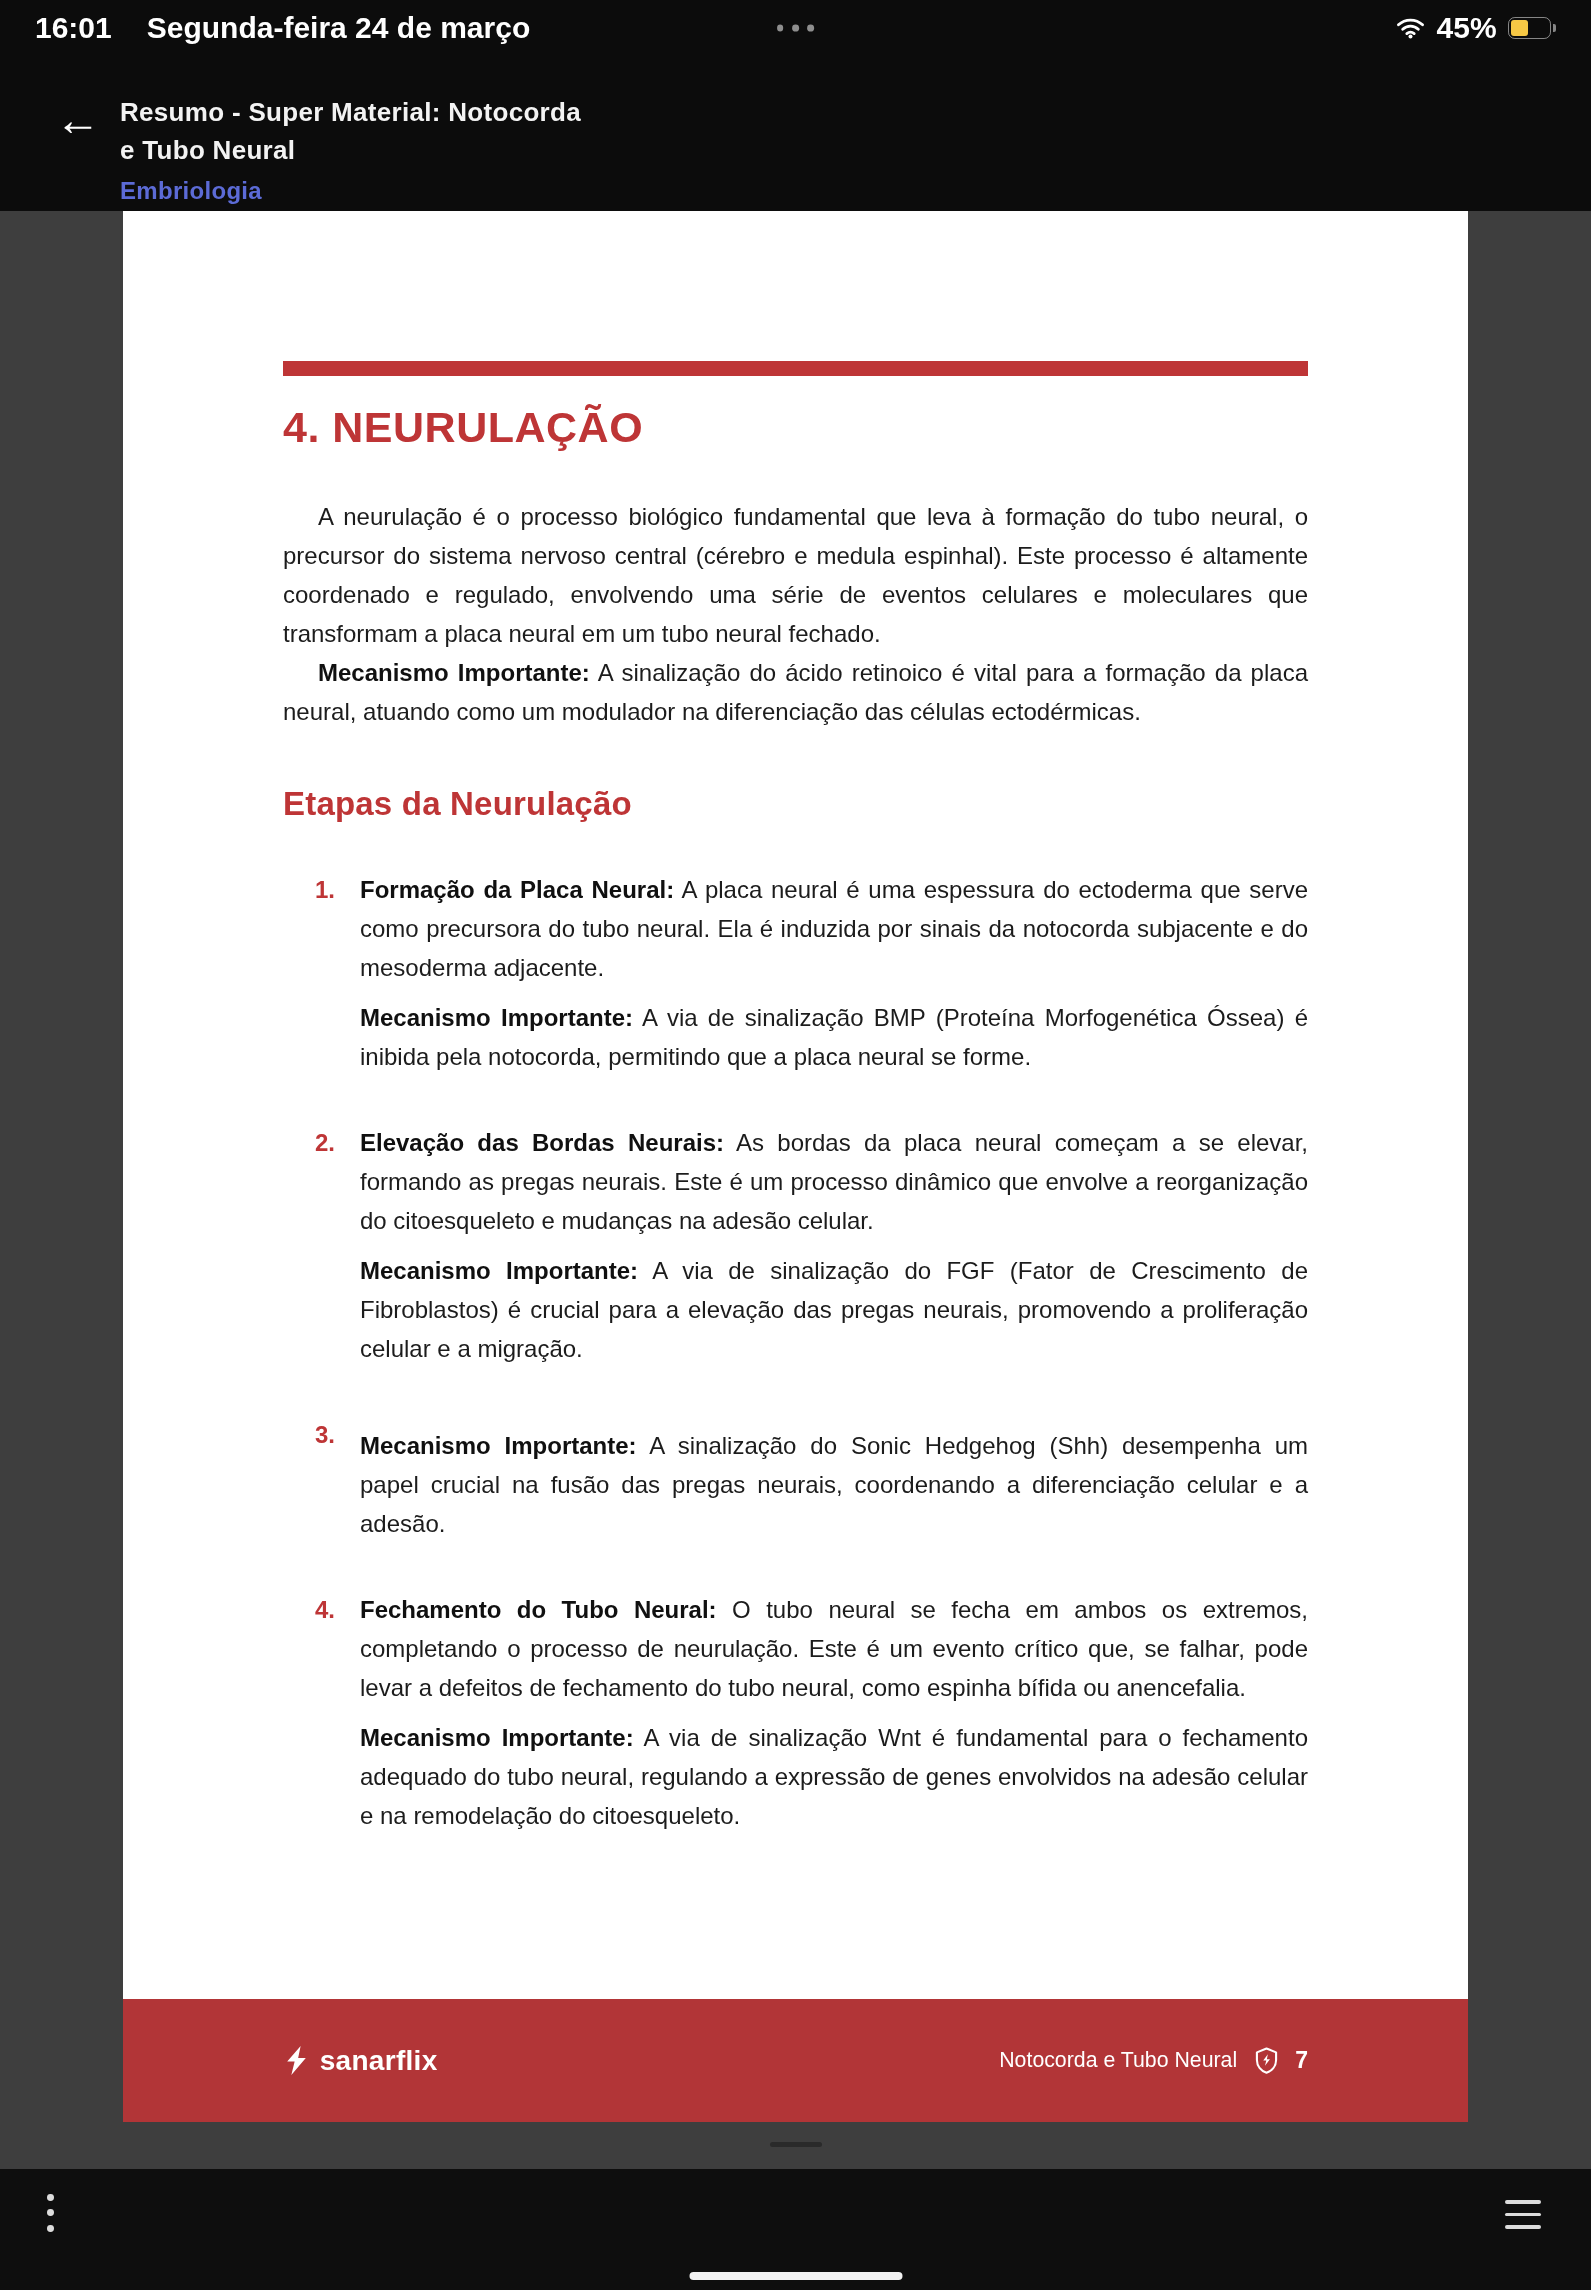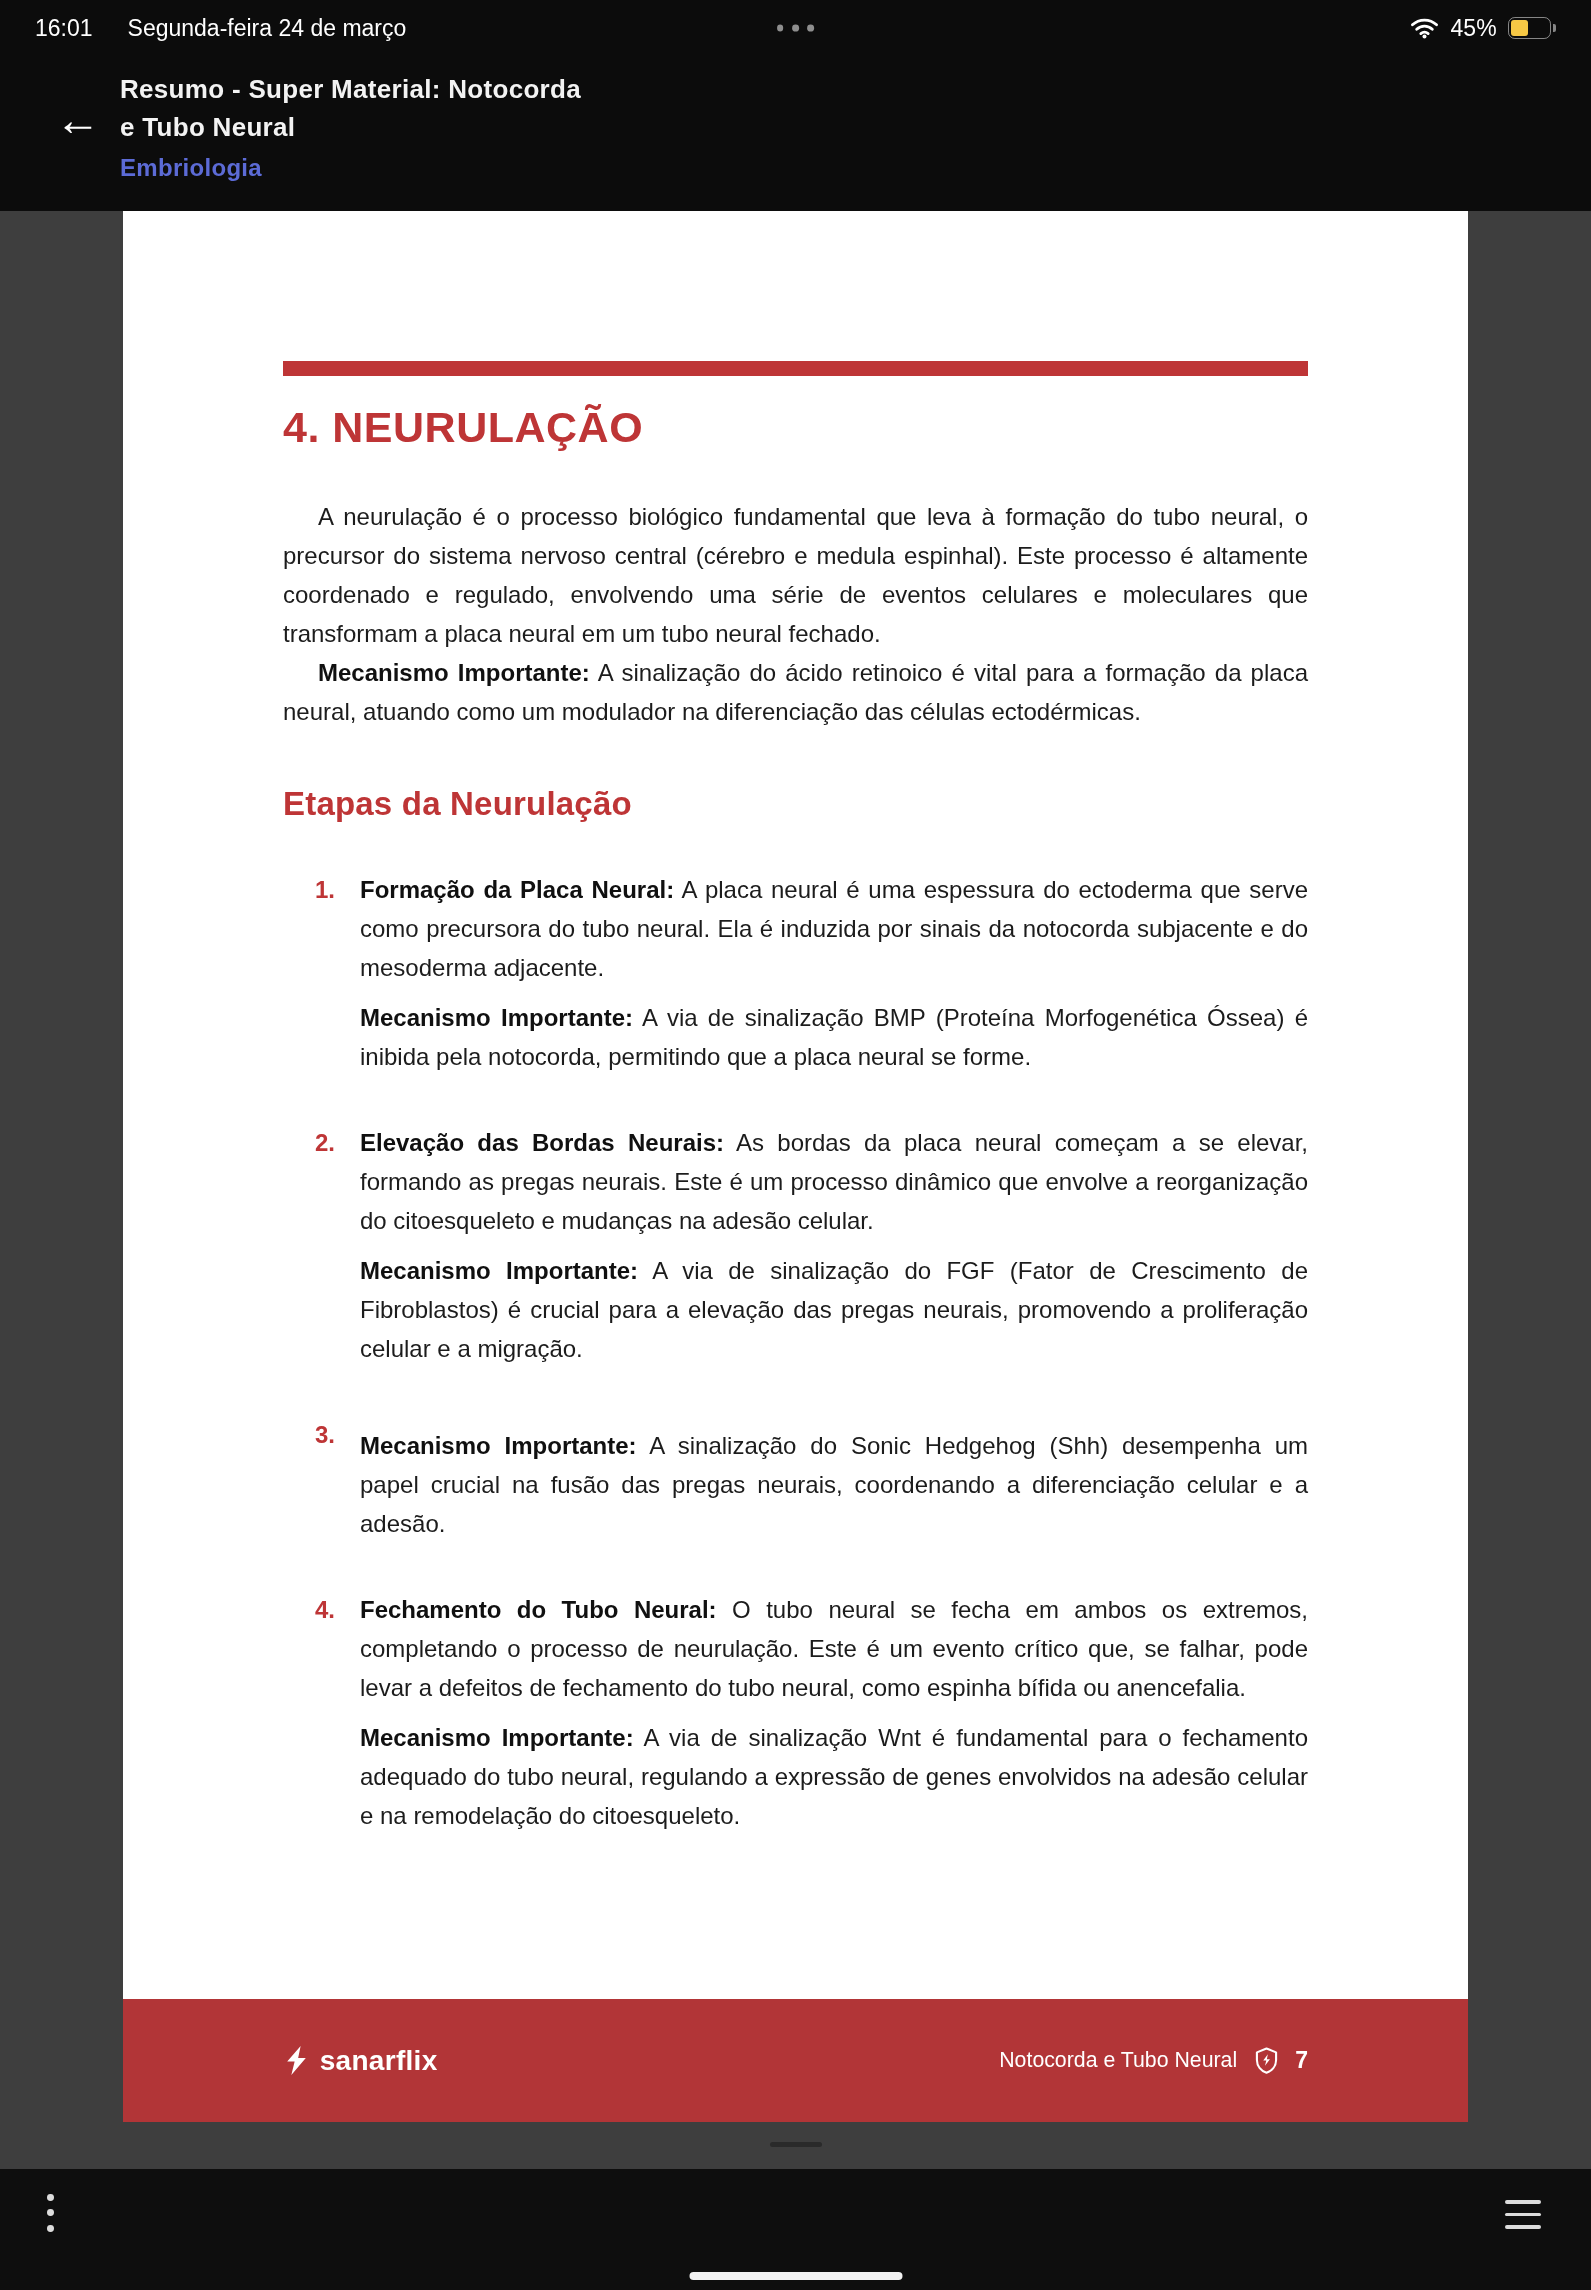"16:01" .status-bar { font-size: 23px -> 30px; font-weight: 400 -> 700 }
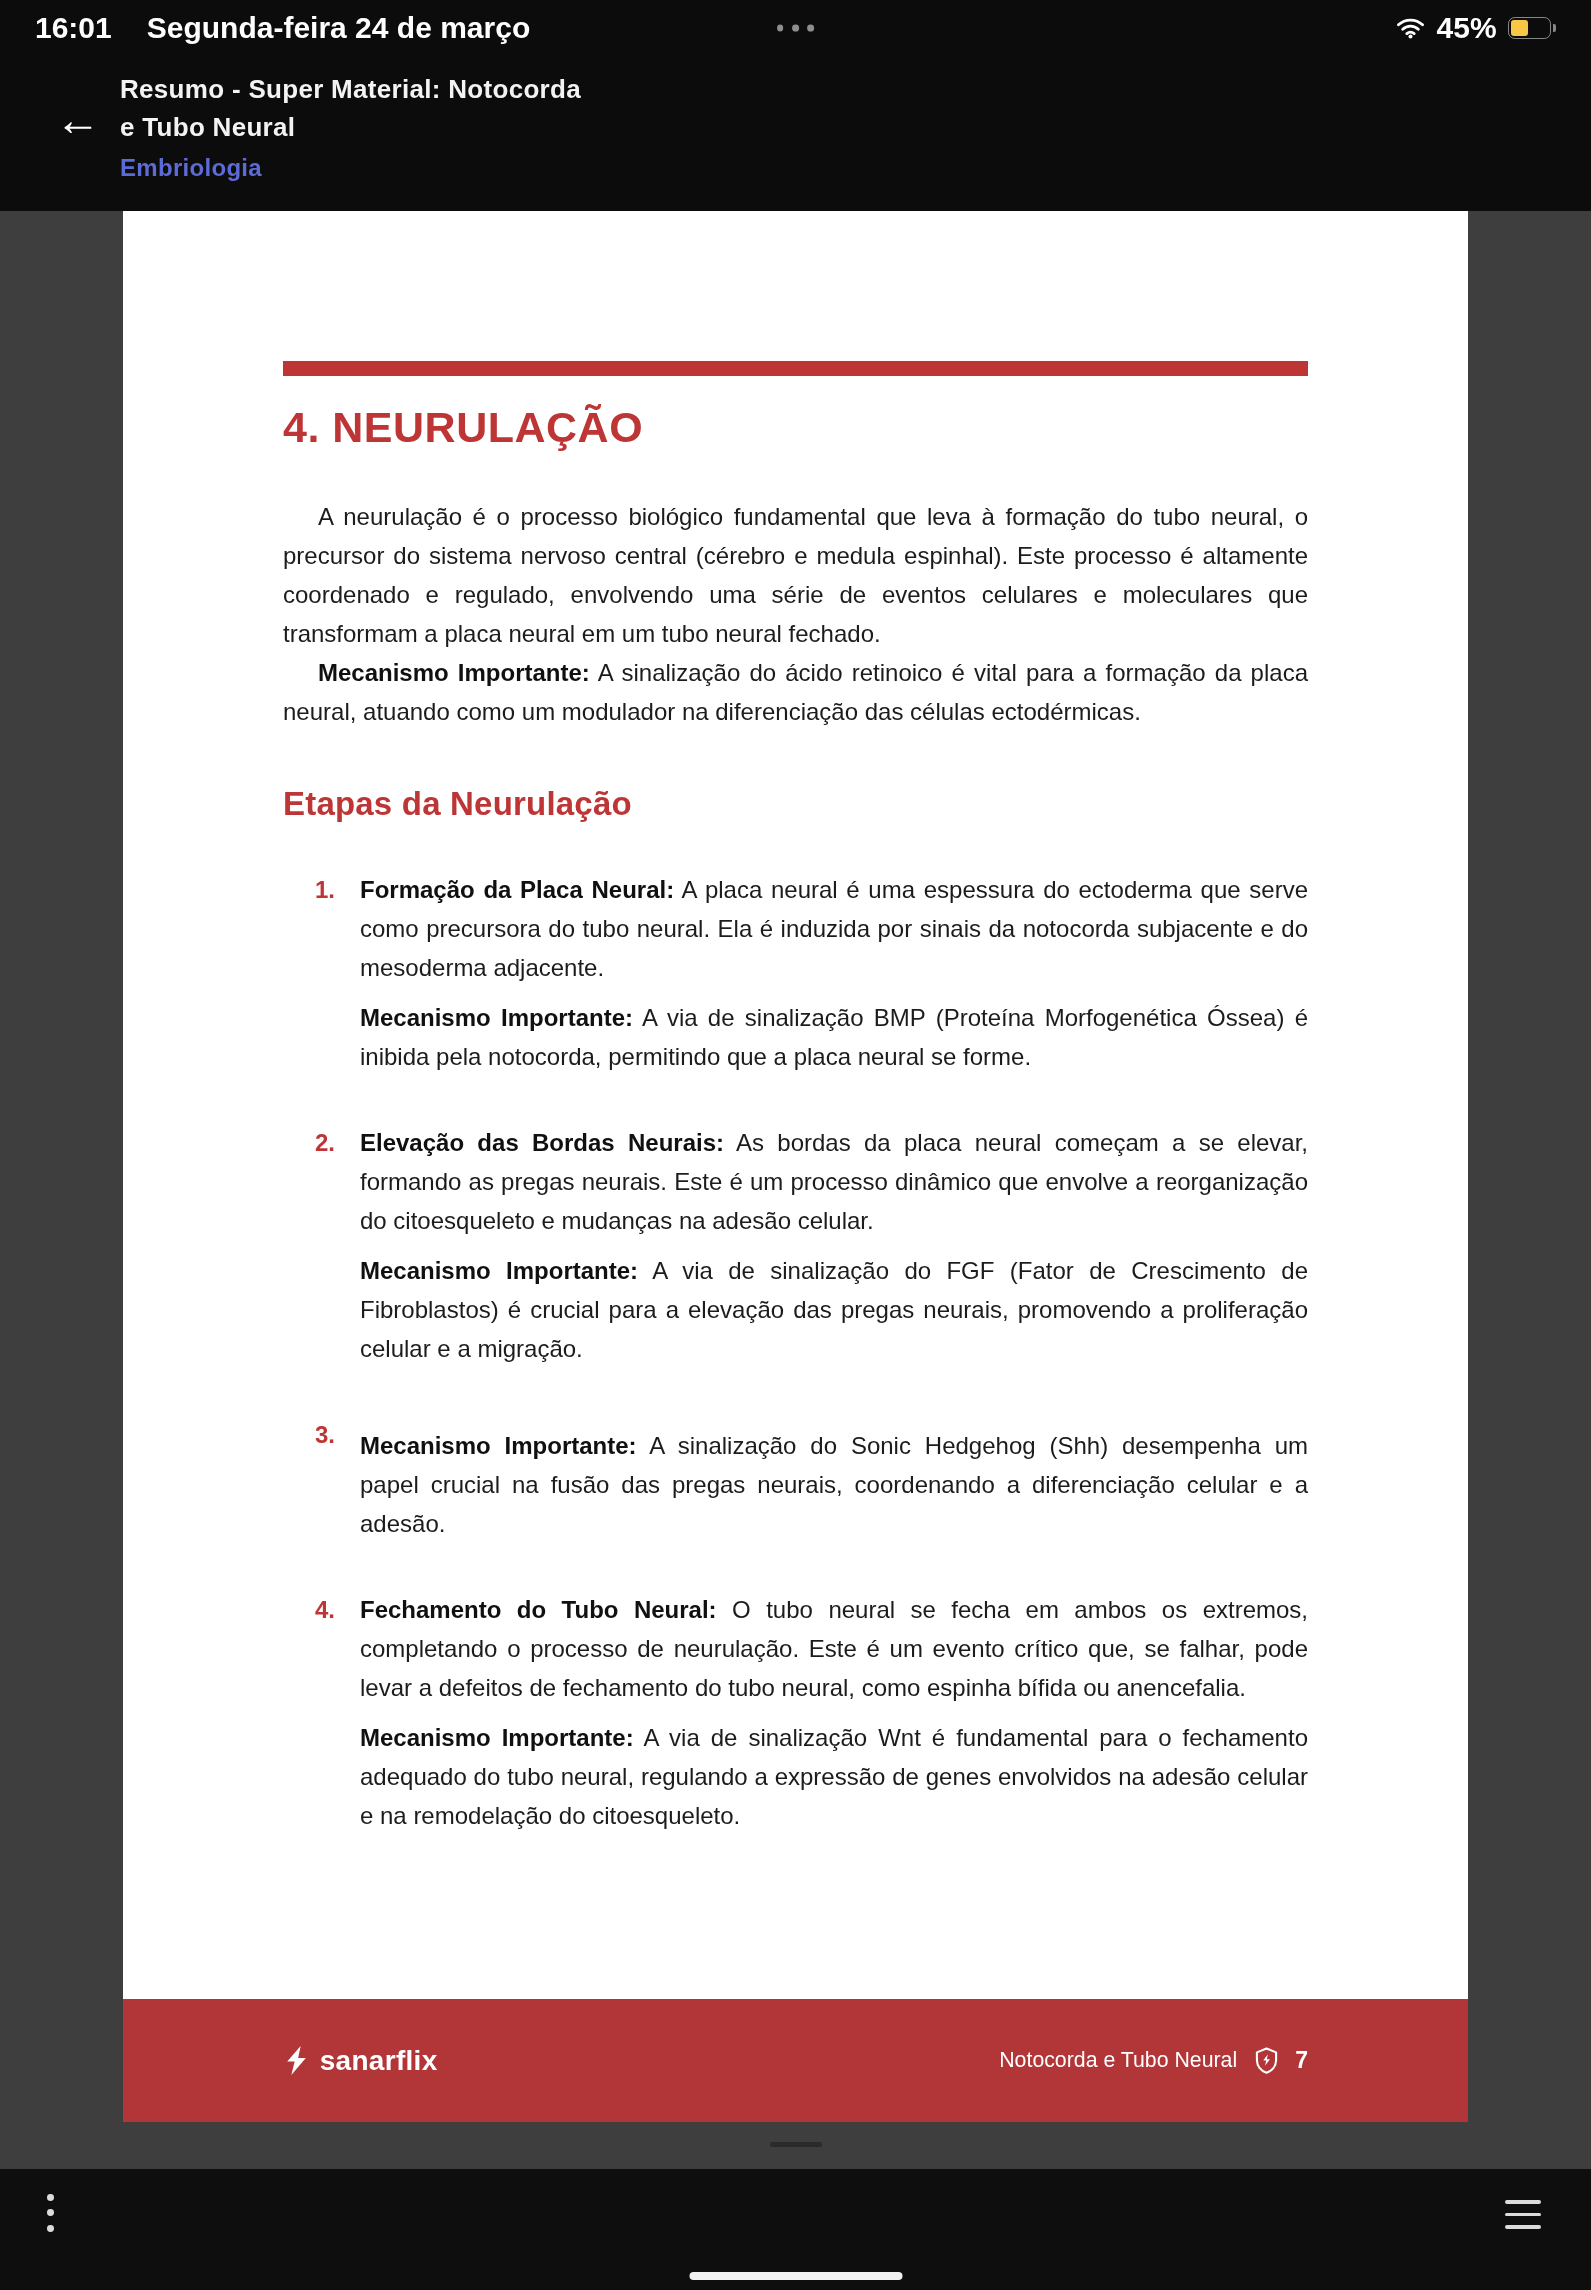"Resumo - Super Material: Notocorda" .nav-titles { top: 14px -> 37px }
